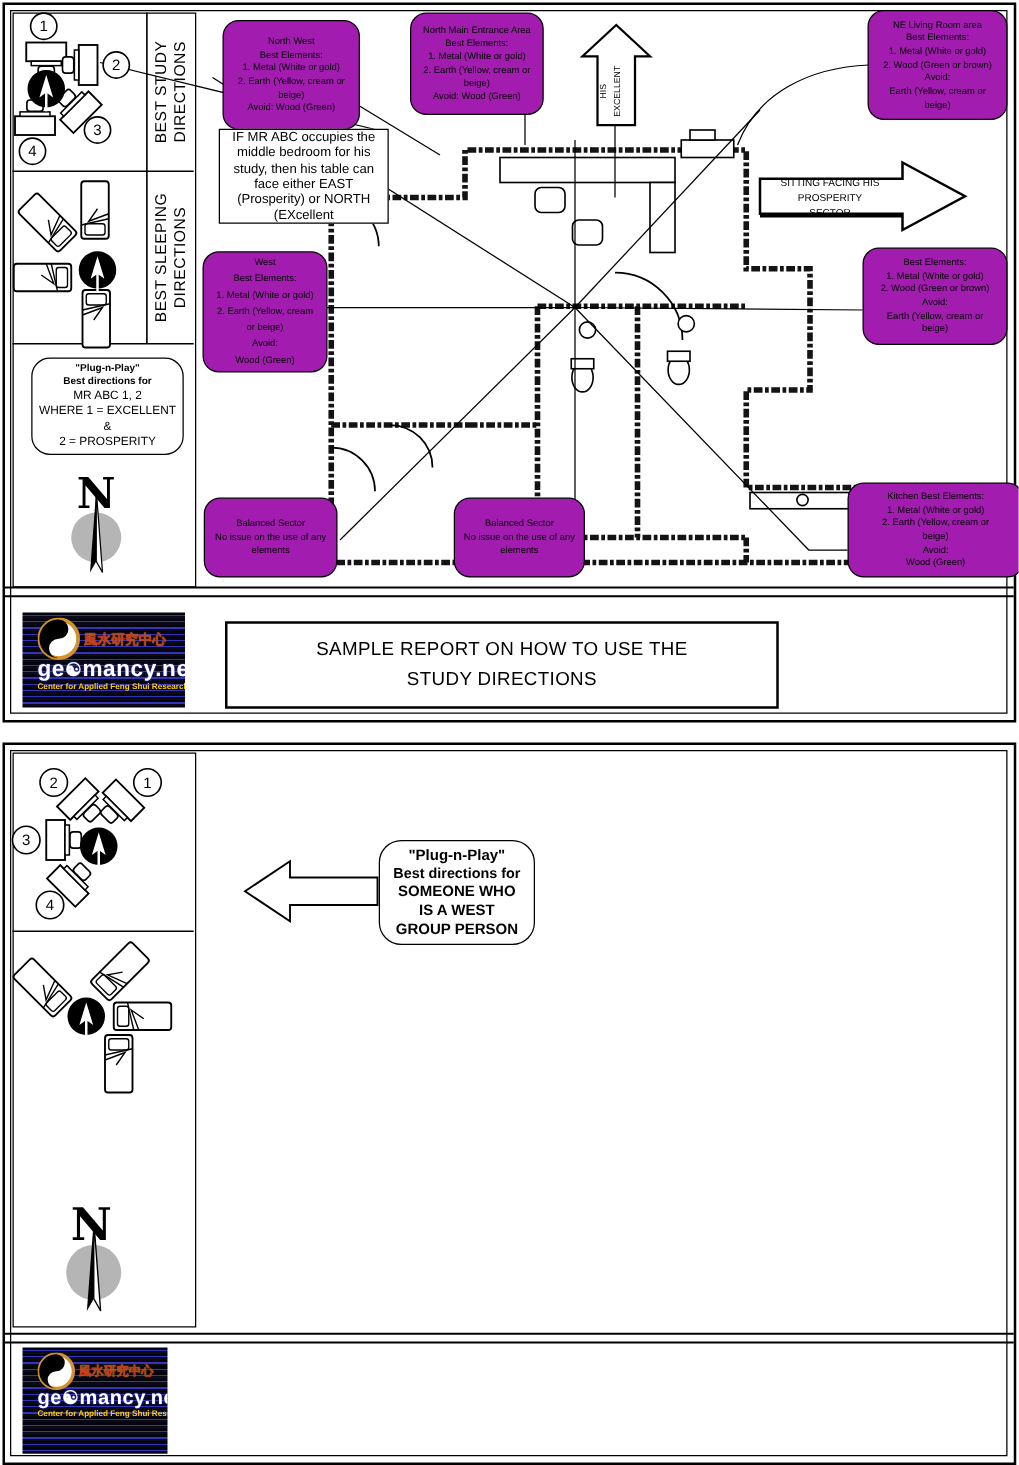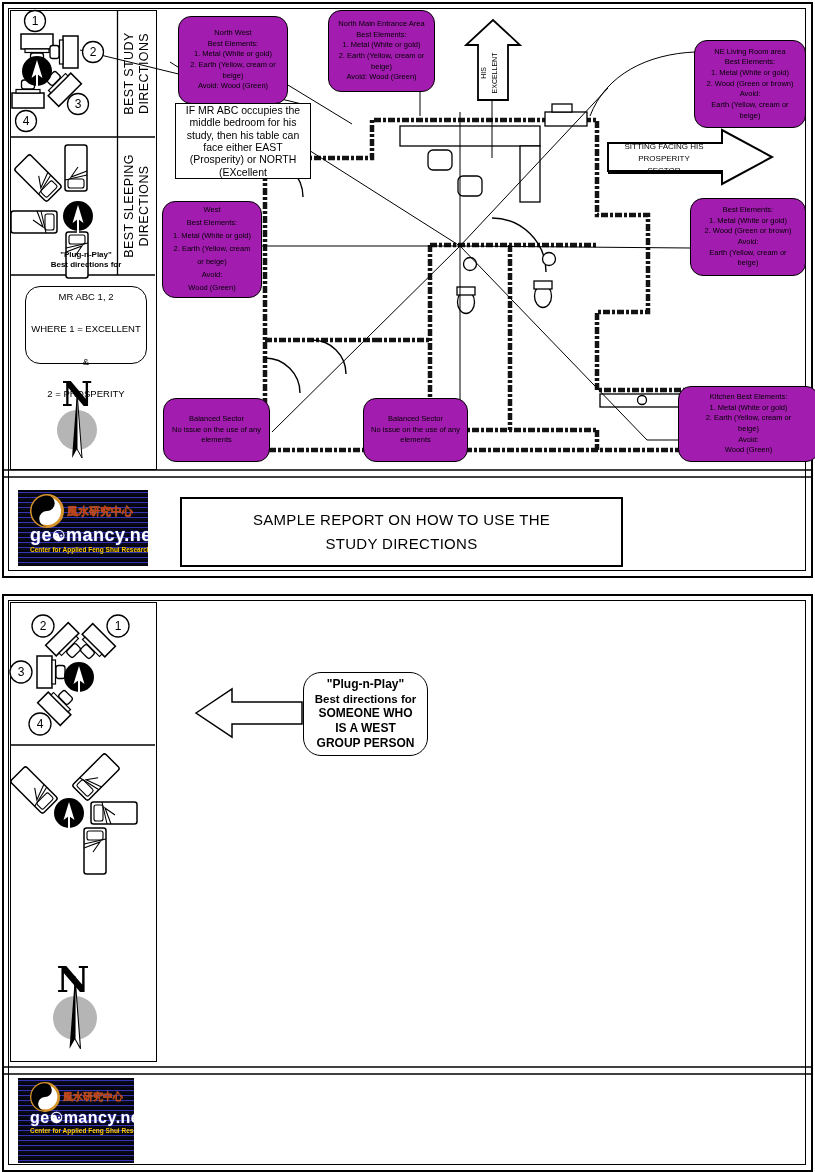"NE Living Room area" div.callout { margin-top: 32px -> none }
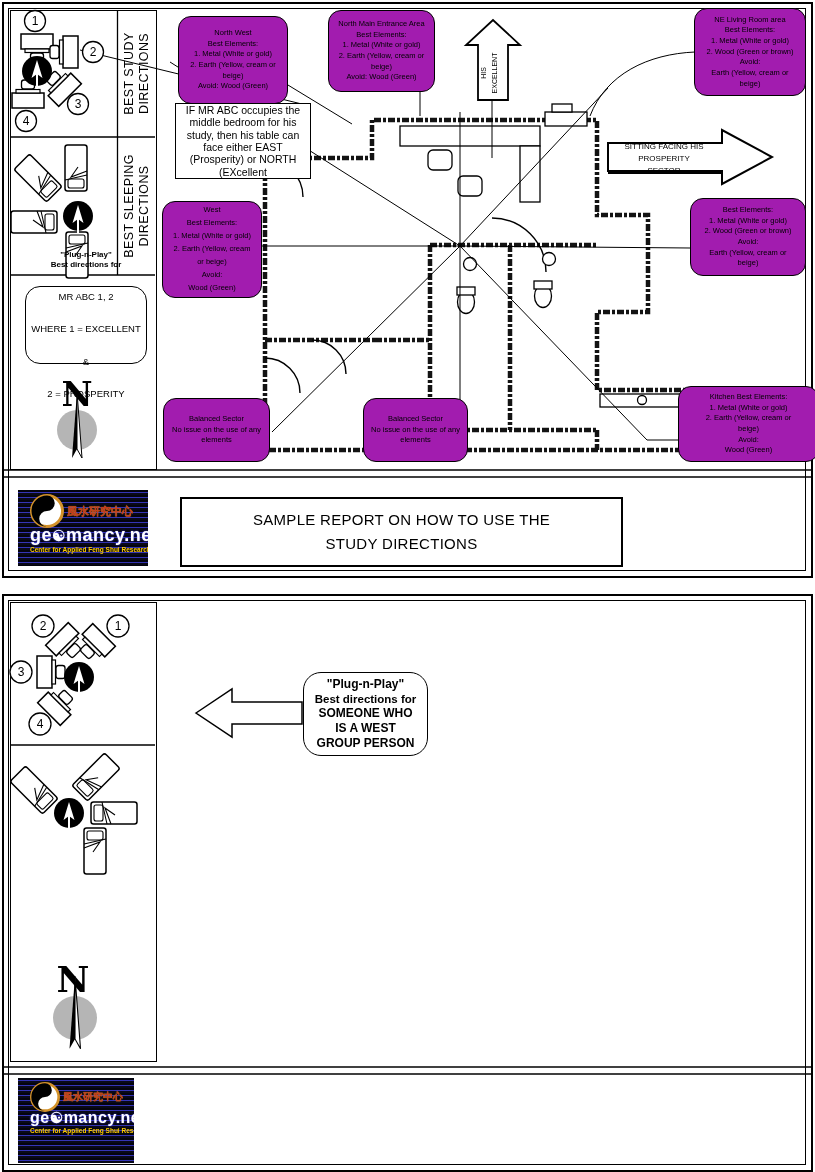"MR ABC 1, 2" .plug .m { margin-top: 20px -> none }
